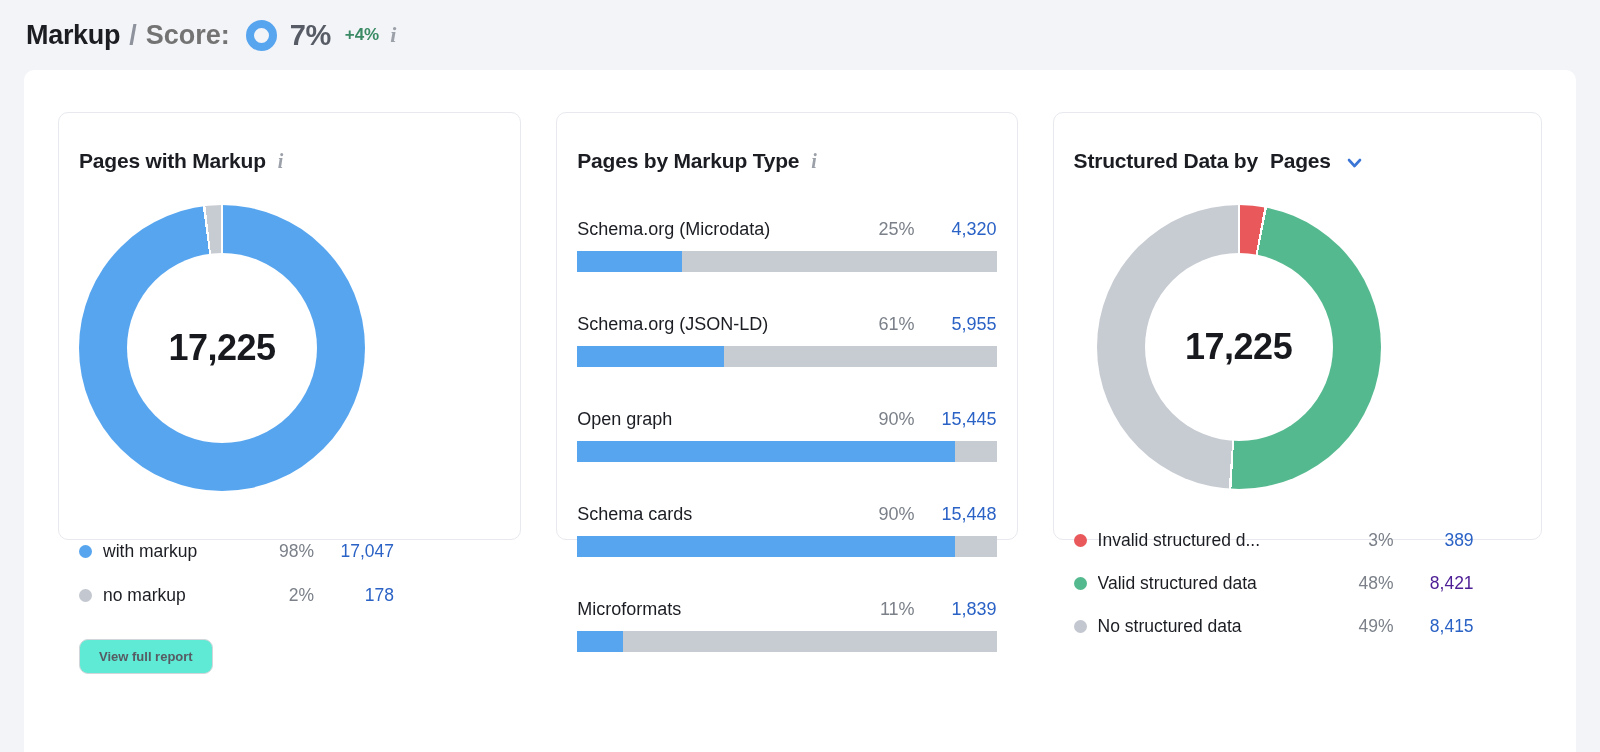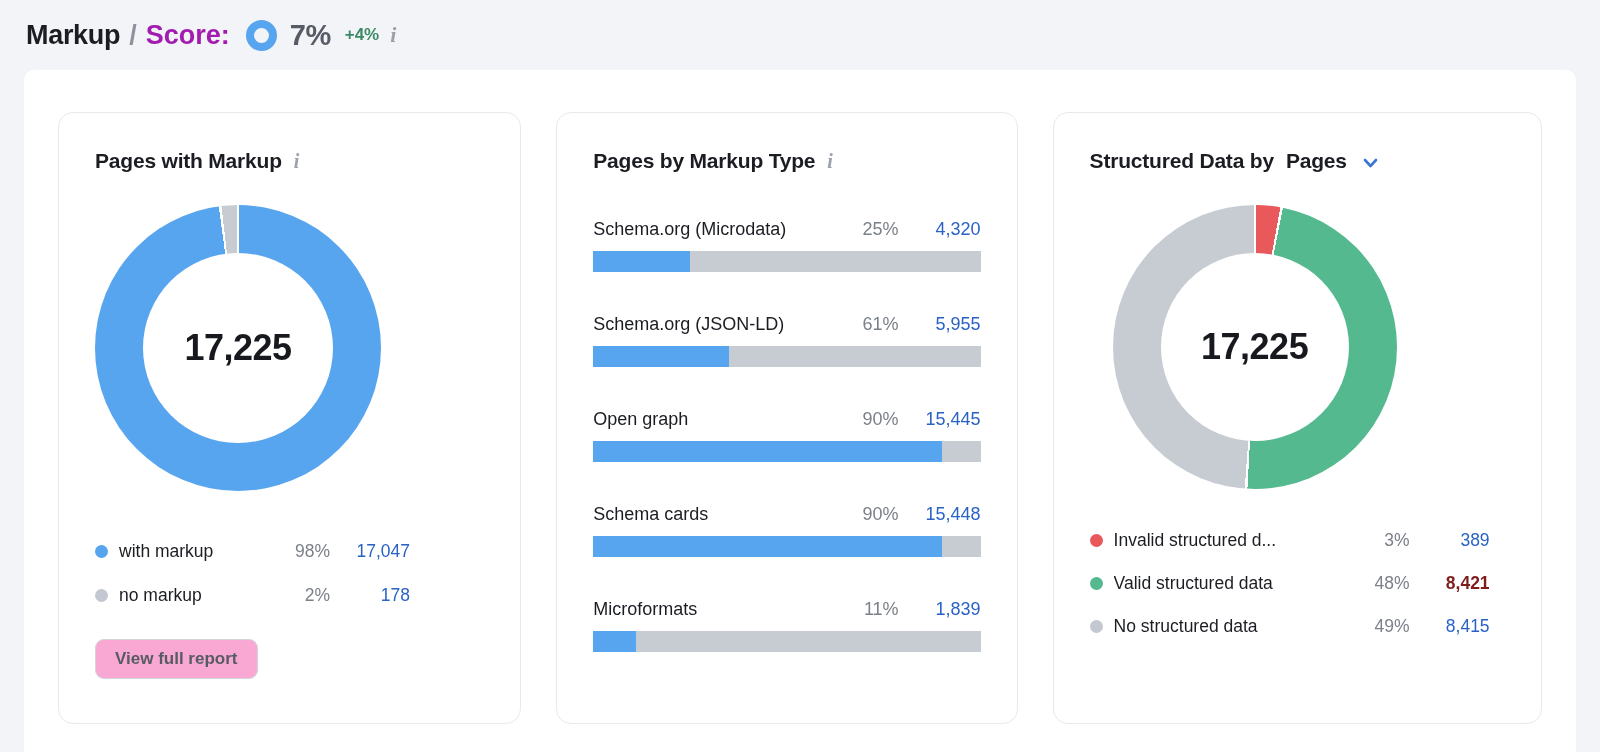"Score:" .hdr-score-label { color: #a21caf -> #737373 }
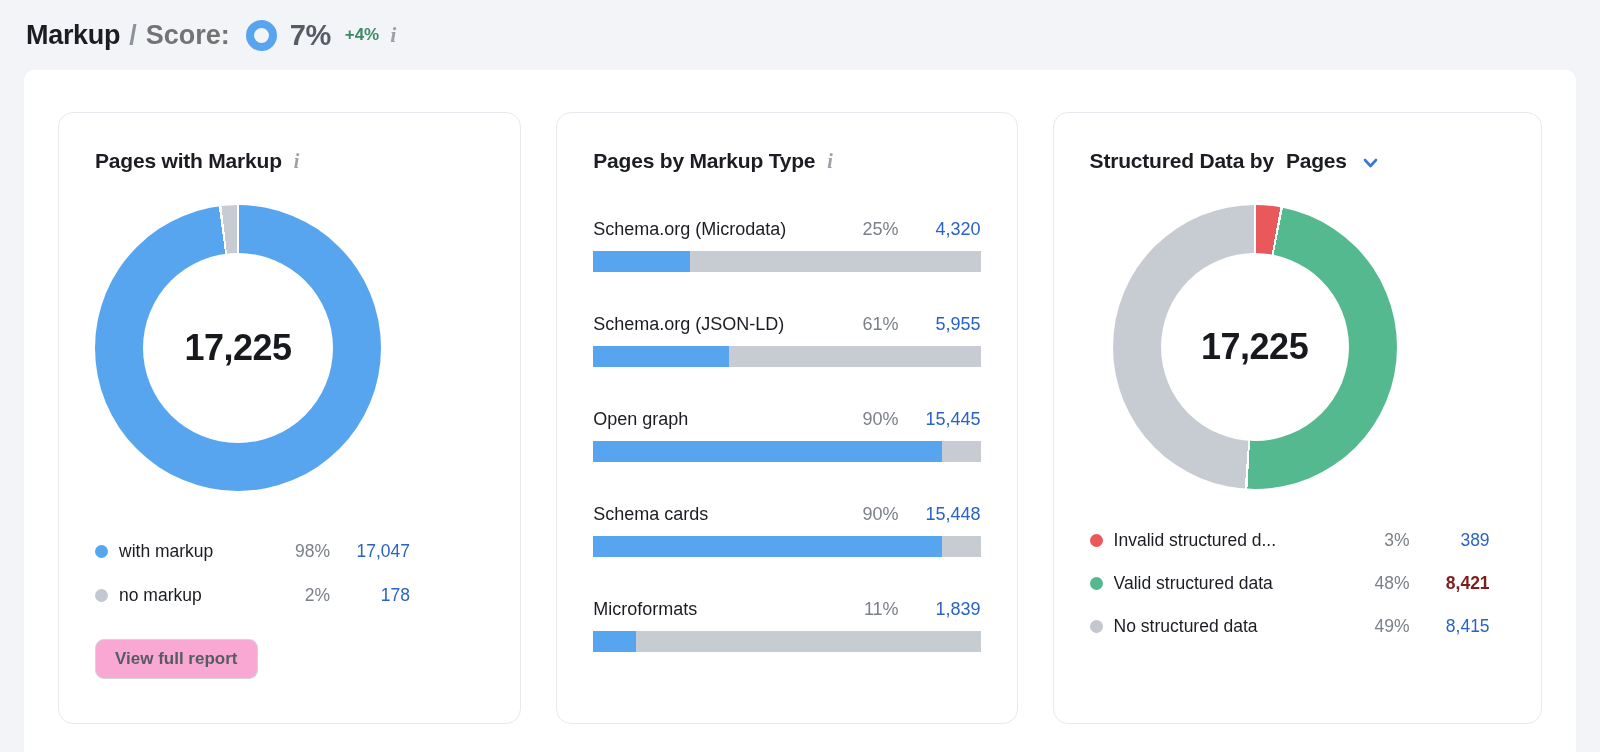"Pages with Markup" .card { border-radius: 15px -> 10px; height: 612px -> 428px; padding: 30px 36px -> 30px 20px }
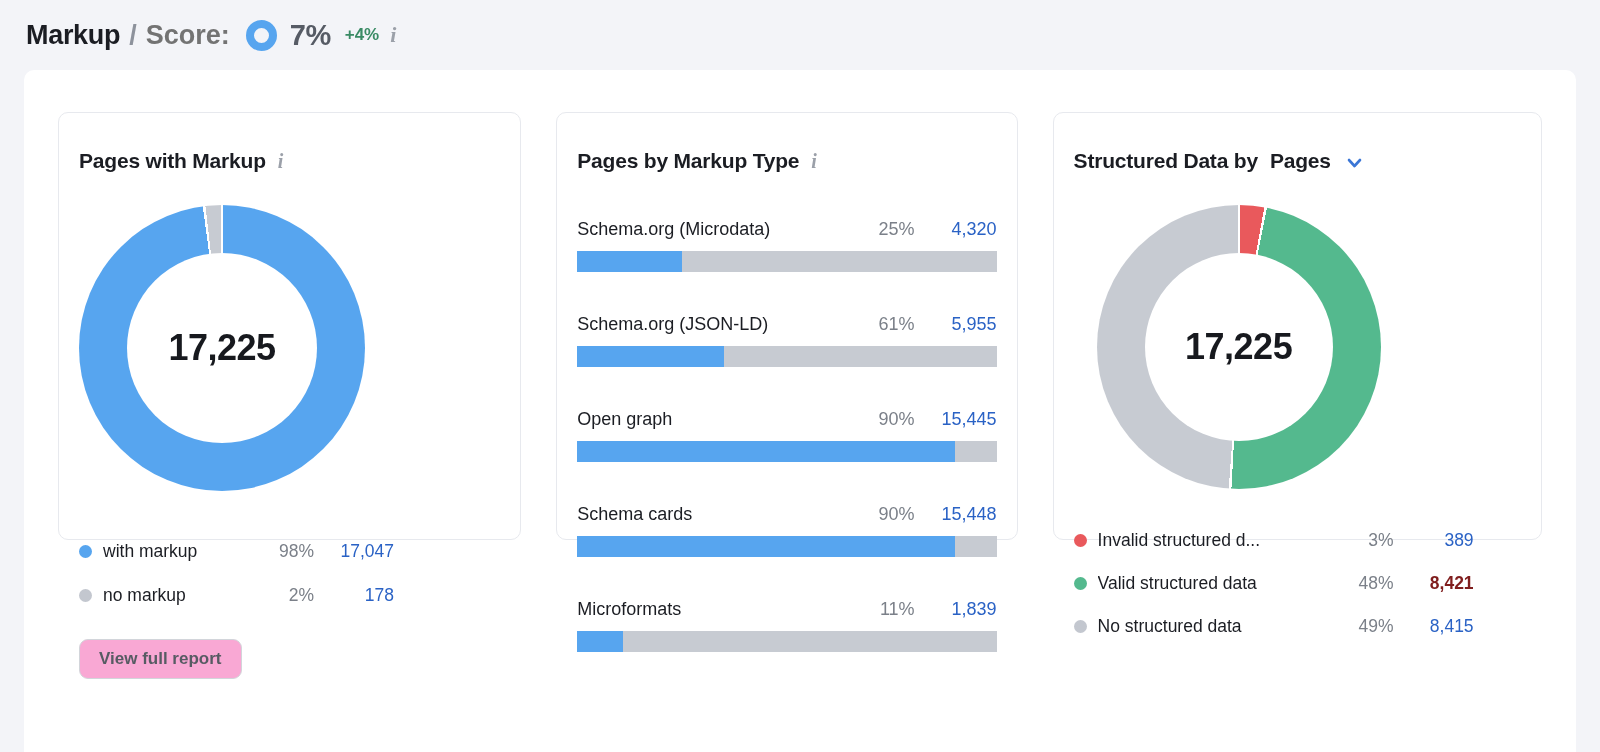"8,421" .plain-val { color: #7f1d1d -> #4c1d95; font-weight: bold -> none }
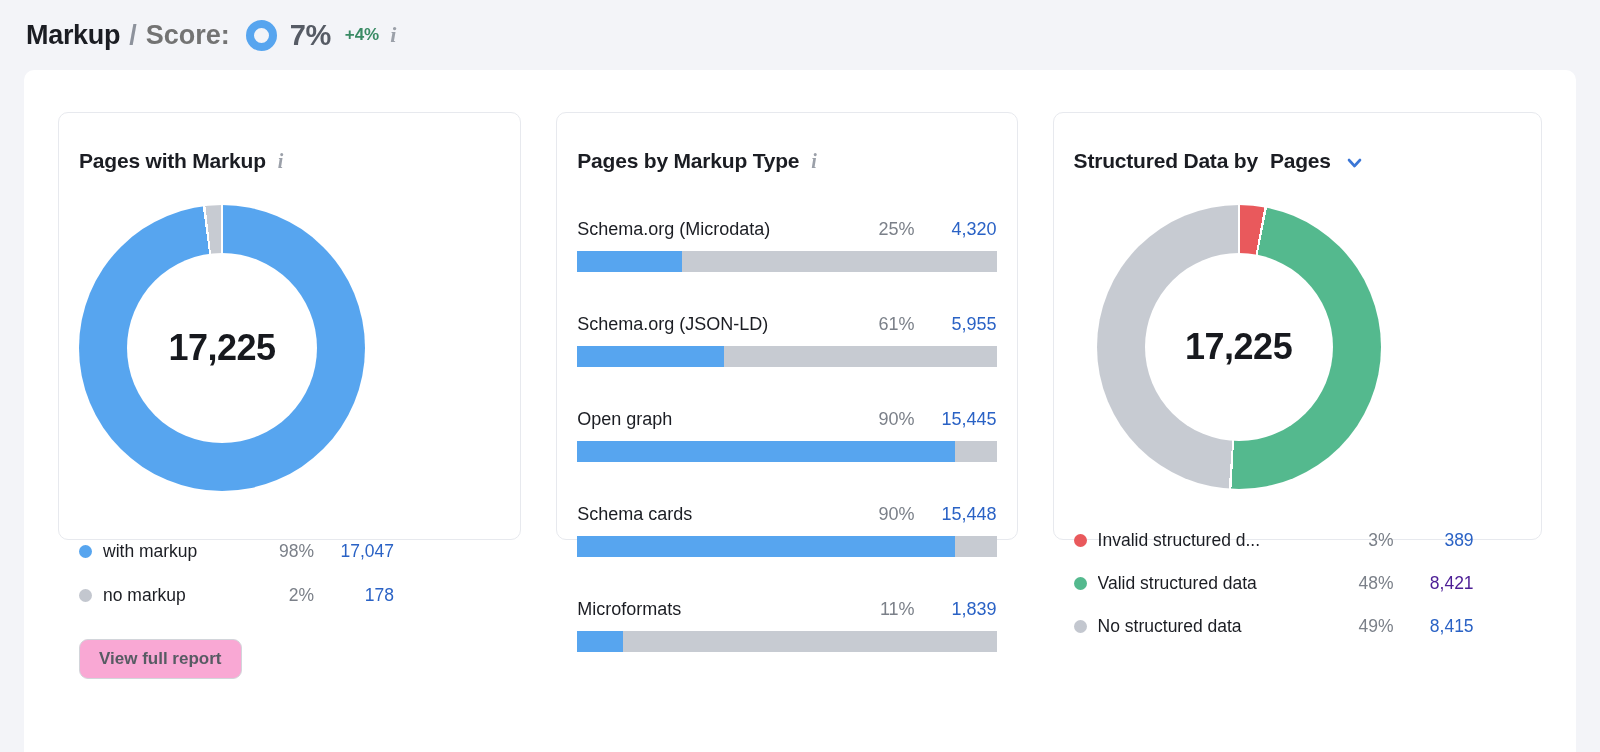"View full report" .btn { background: #f9a8d4 -> #5eead4; font-size: 17px -> 13px }
